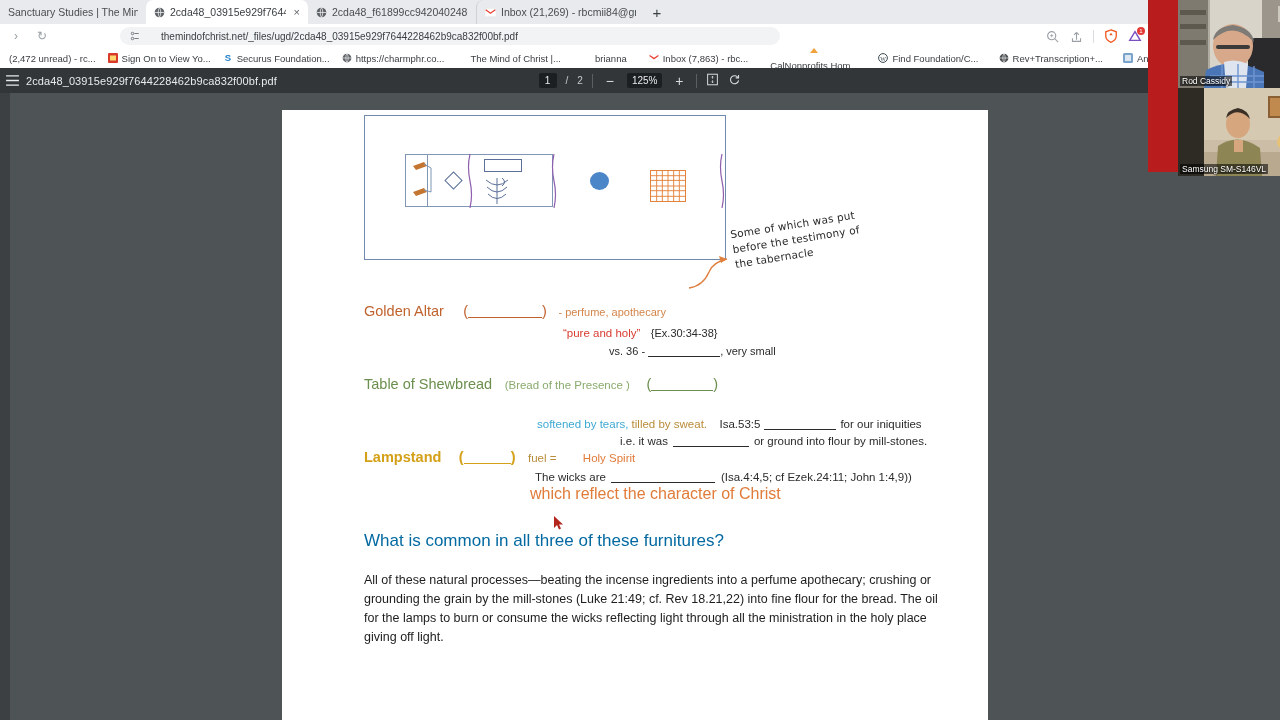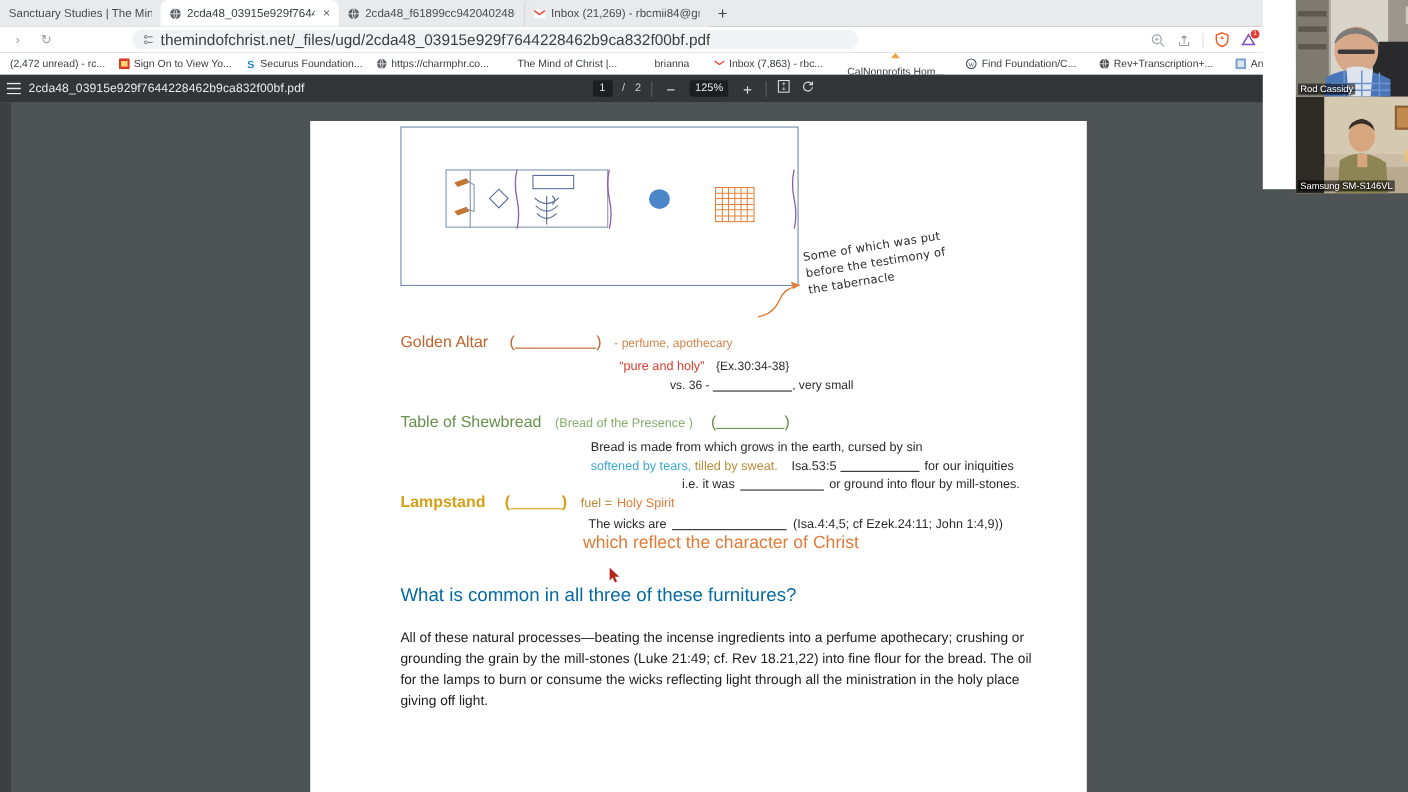"themindofchrist.net/_files/ugd/2cda48_03" .omnibox .urltext { font-size: 14px -> 10px; margin-left: none -> 15px }
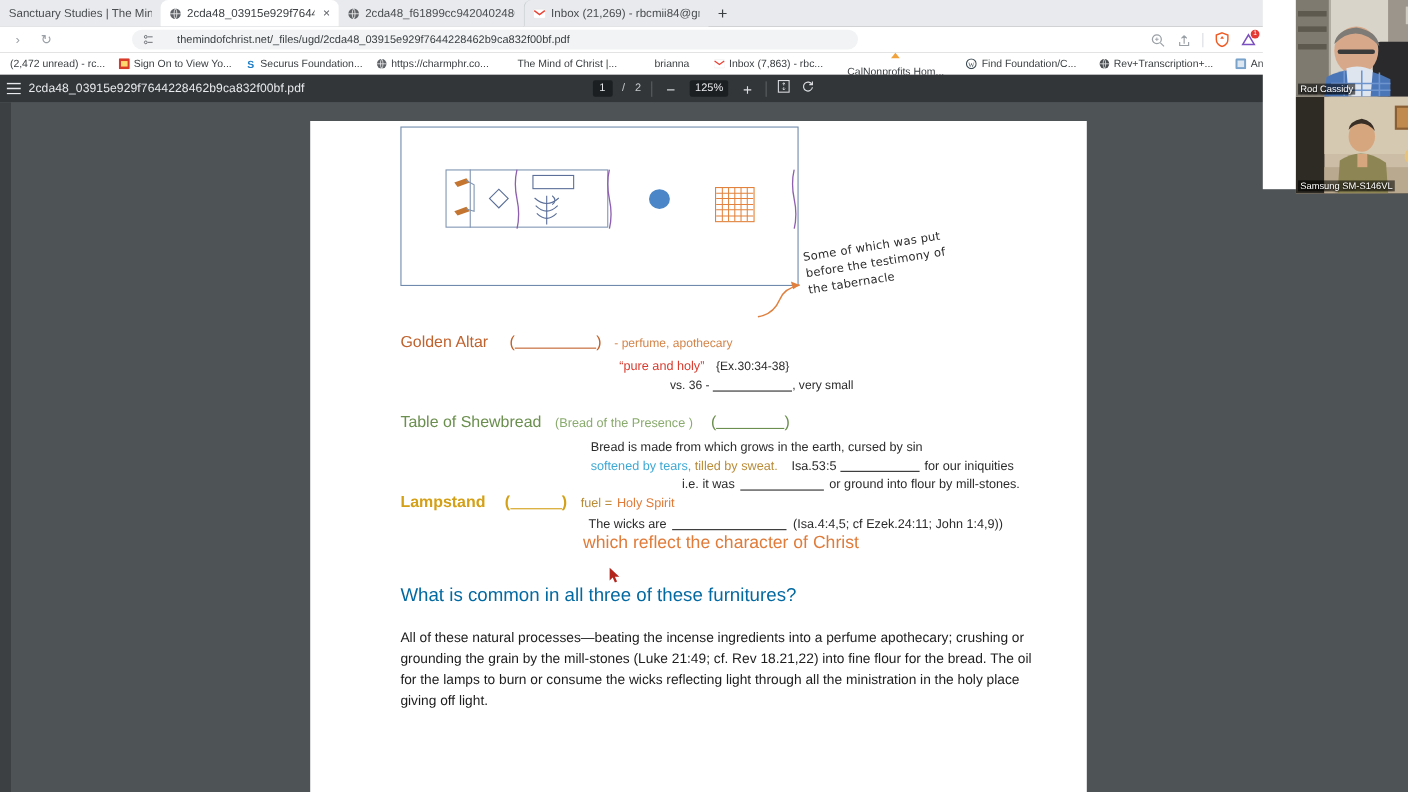"Rod Cassidy" .videopanel { background: #ffffff -> #b91c1c }
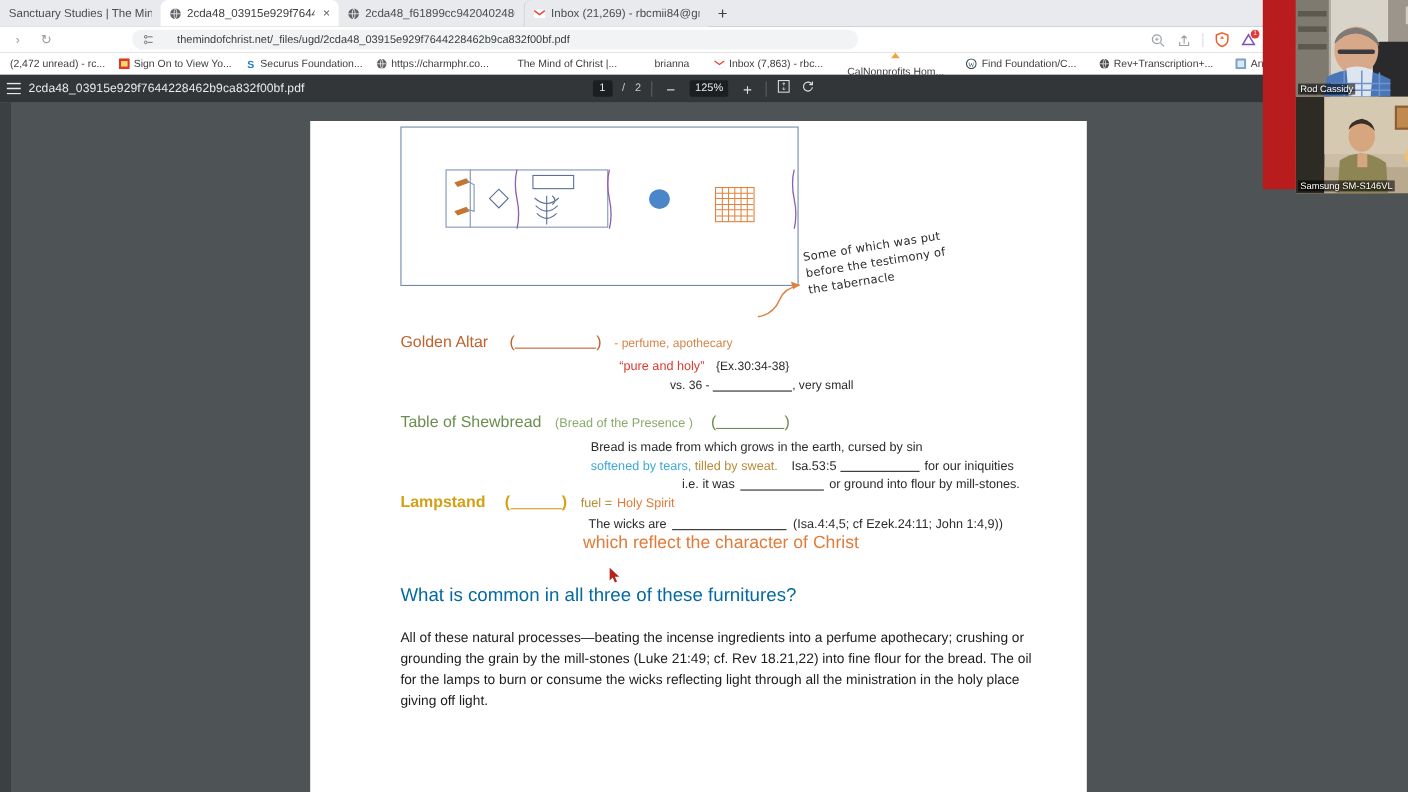"Bread is made from which" div.row { html: <div> <span>Bread is made from which grows in the earth, cursed by sin</span> </div> -> none }
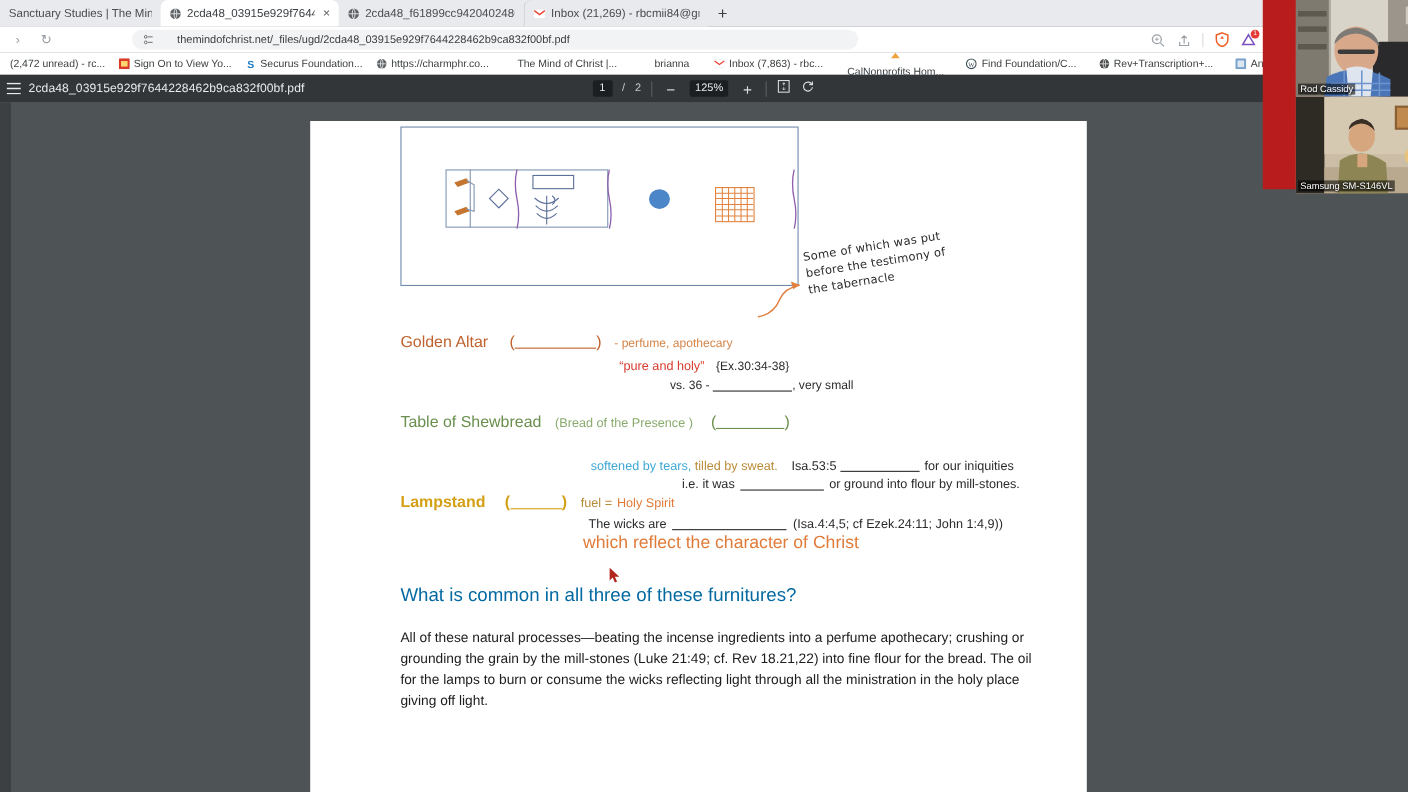"Holy Spirit" span.sub { margin-left: 0 -> 22px }
